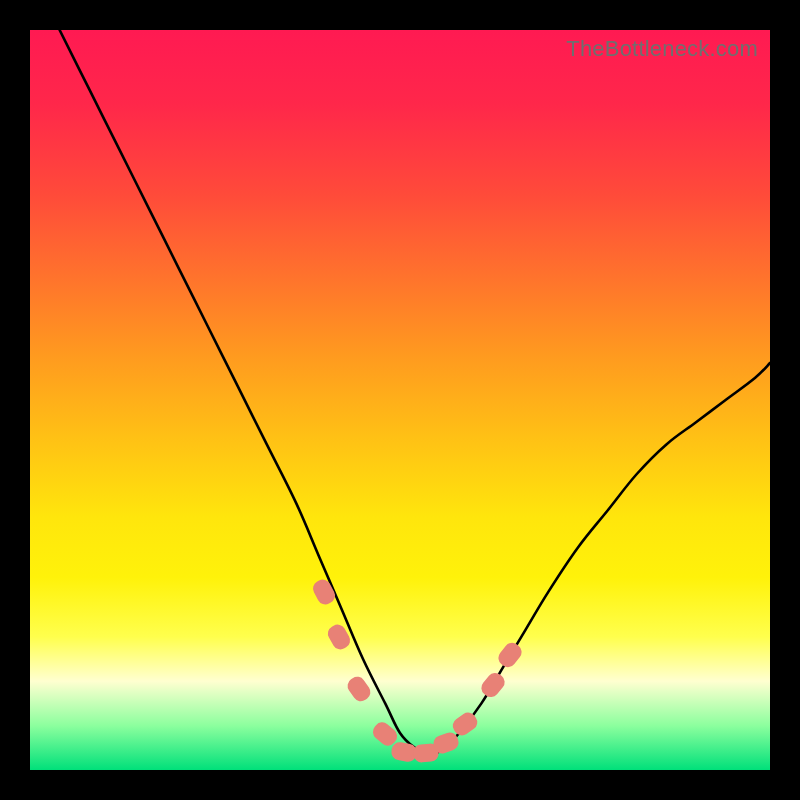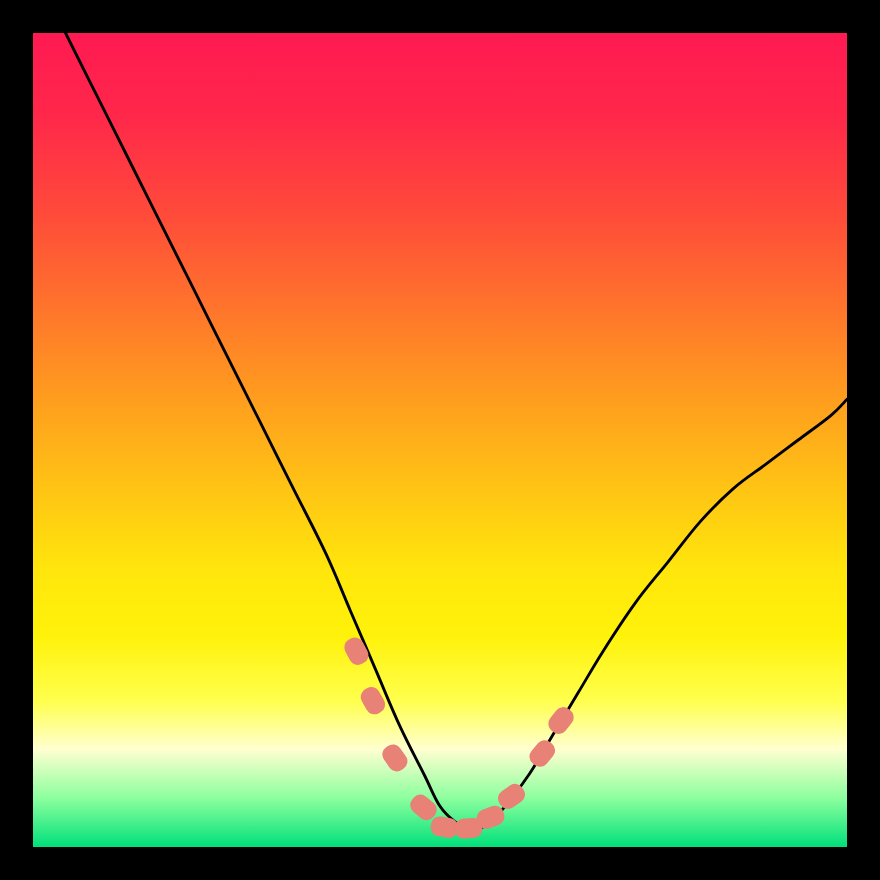"TheBottleneck.com" div.watermark { html: none -> <div>TheBottleneck.com</div> }
